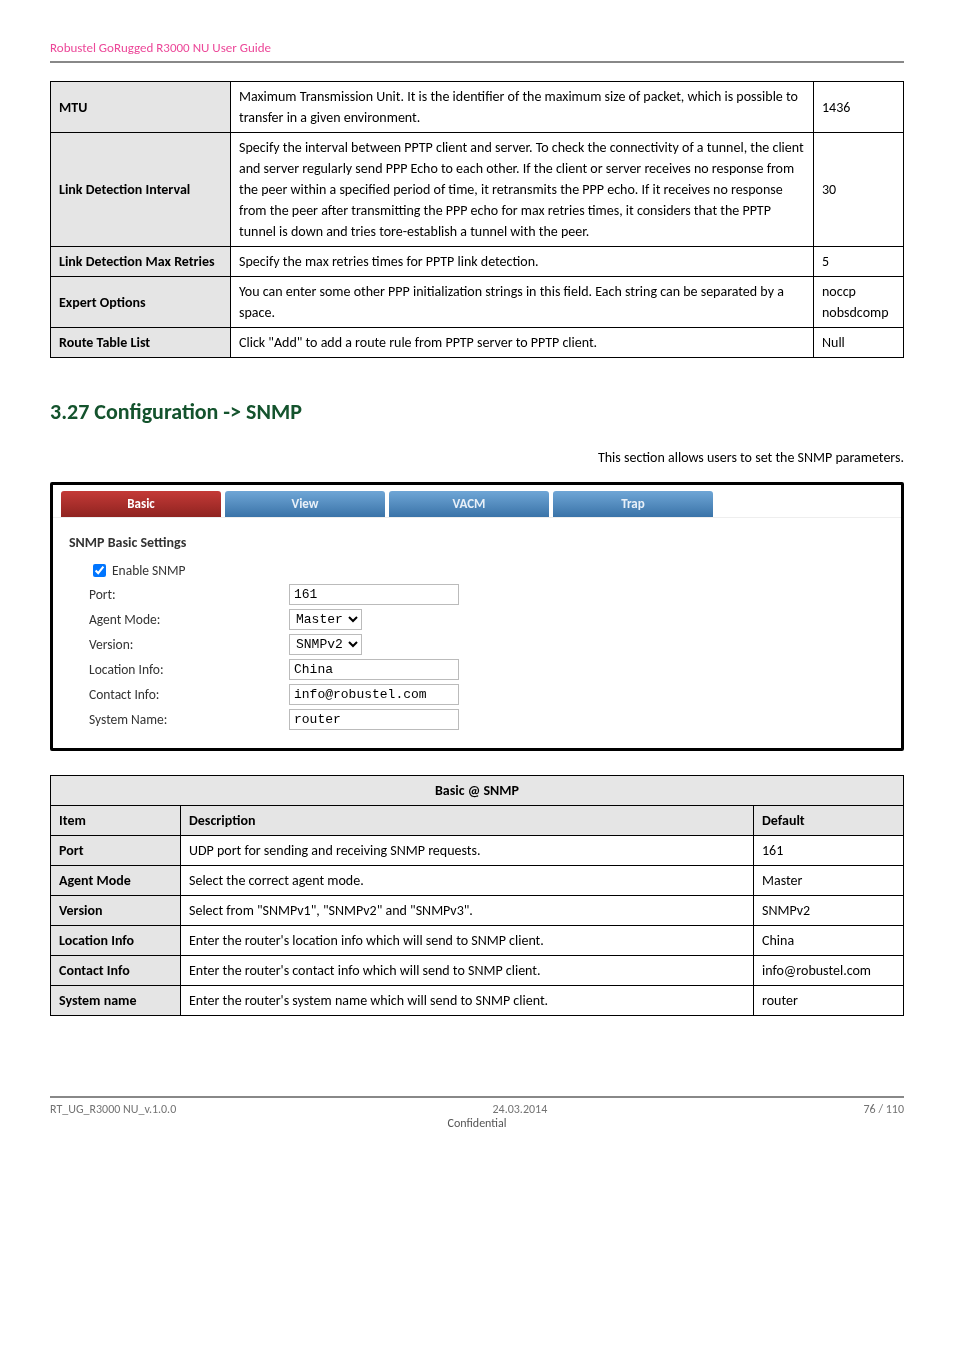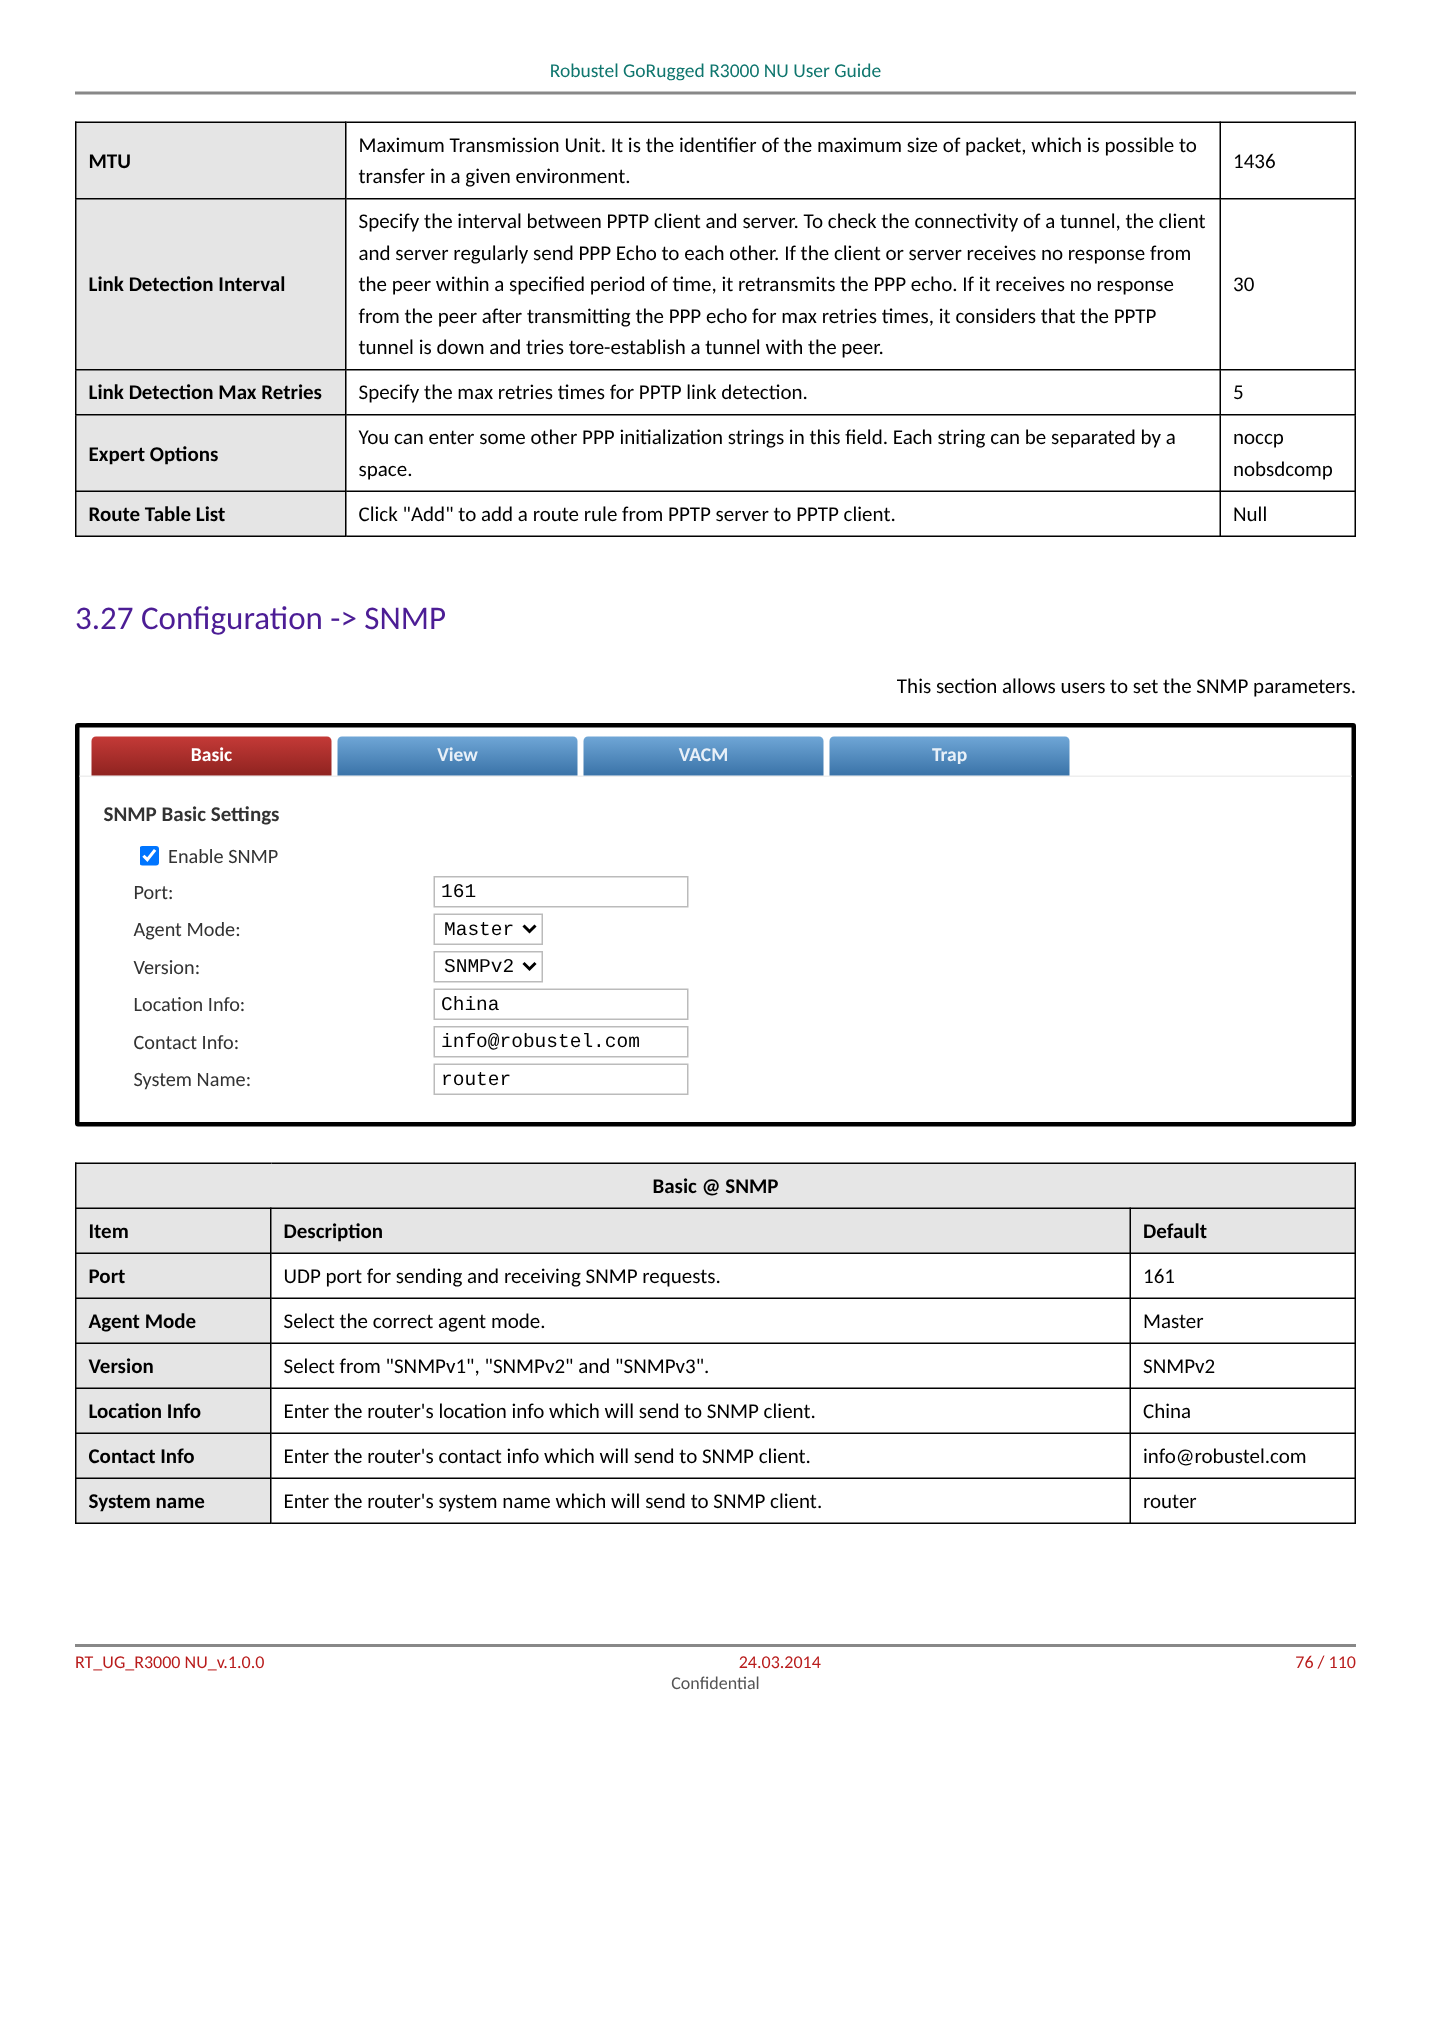"Robustel GoRugged R3000 NU User" .page-header { color: #0f766e -> #ec4899; text-align: center -> none }
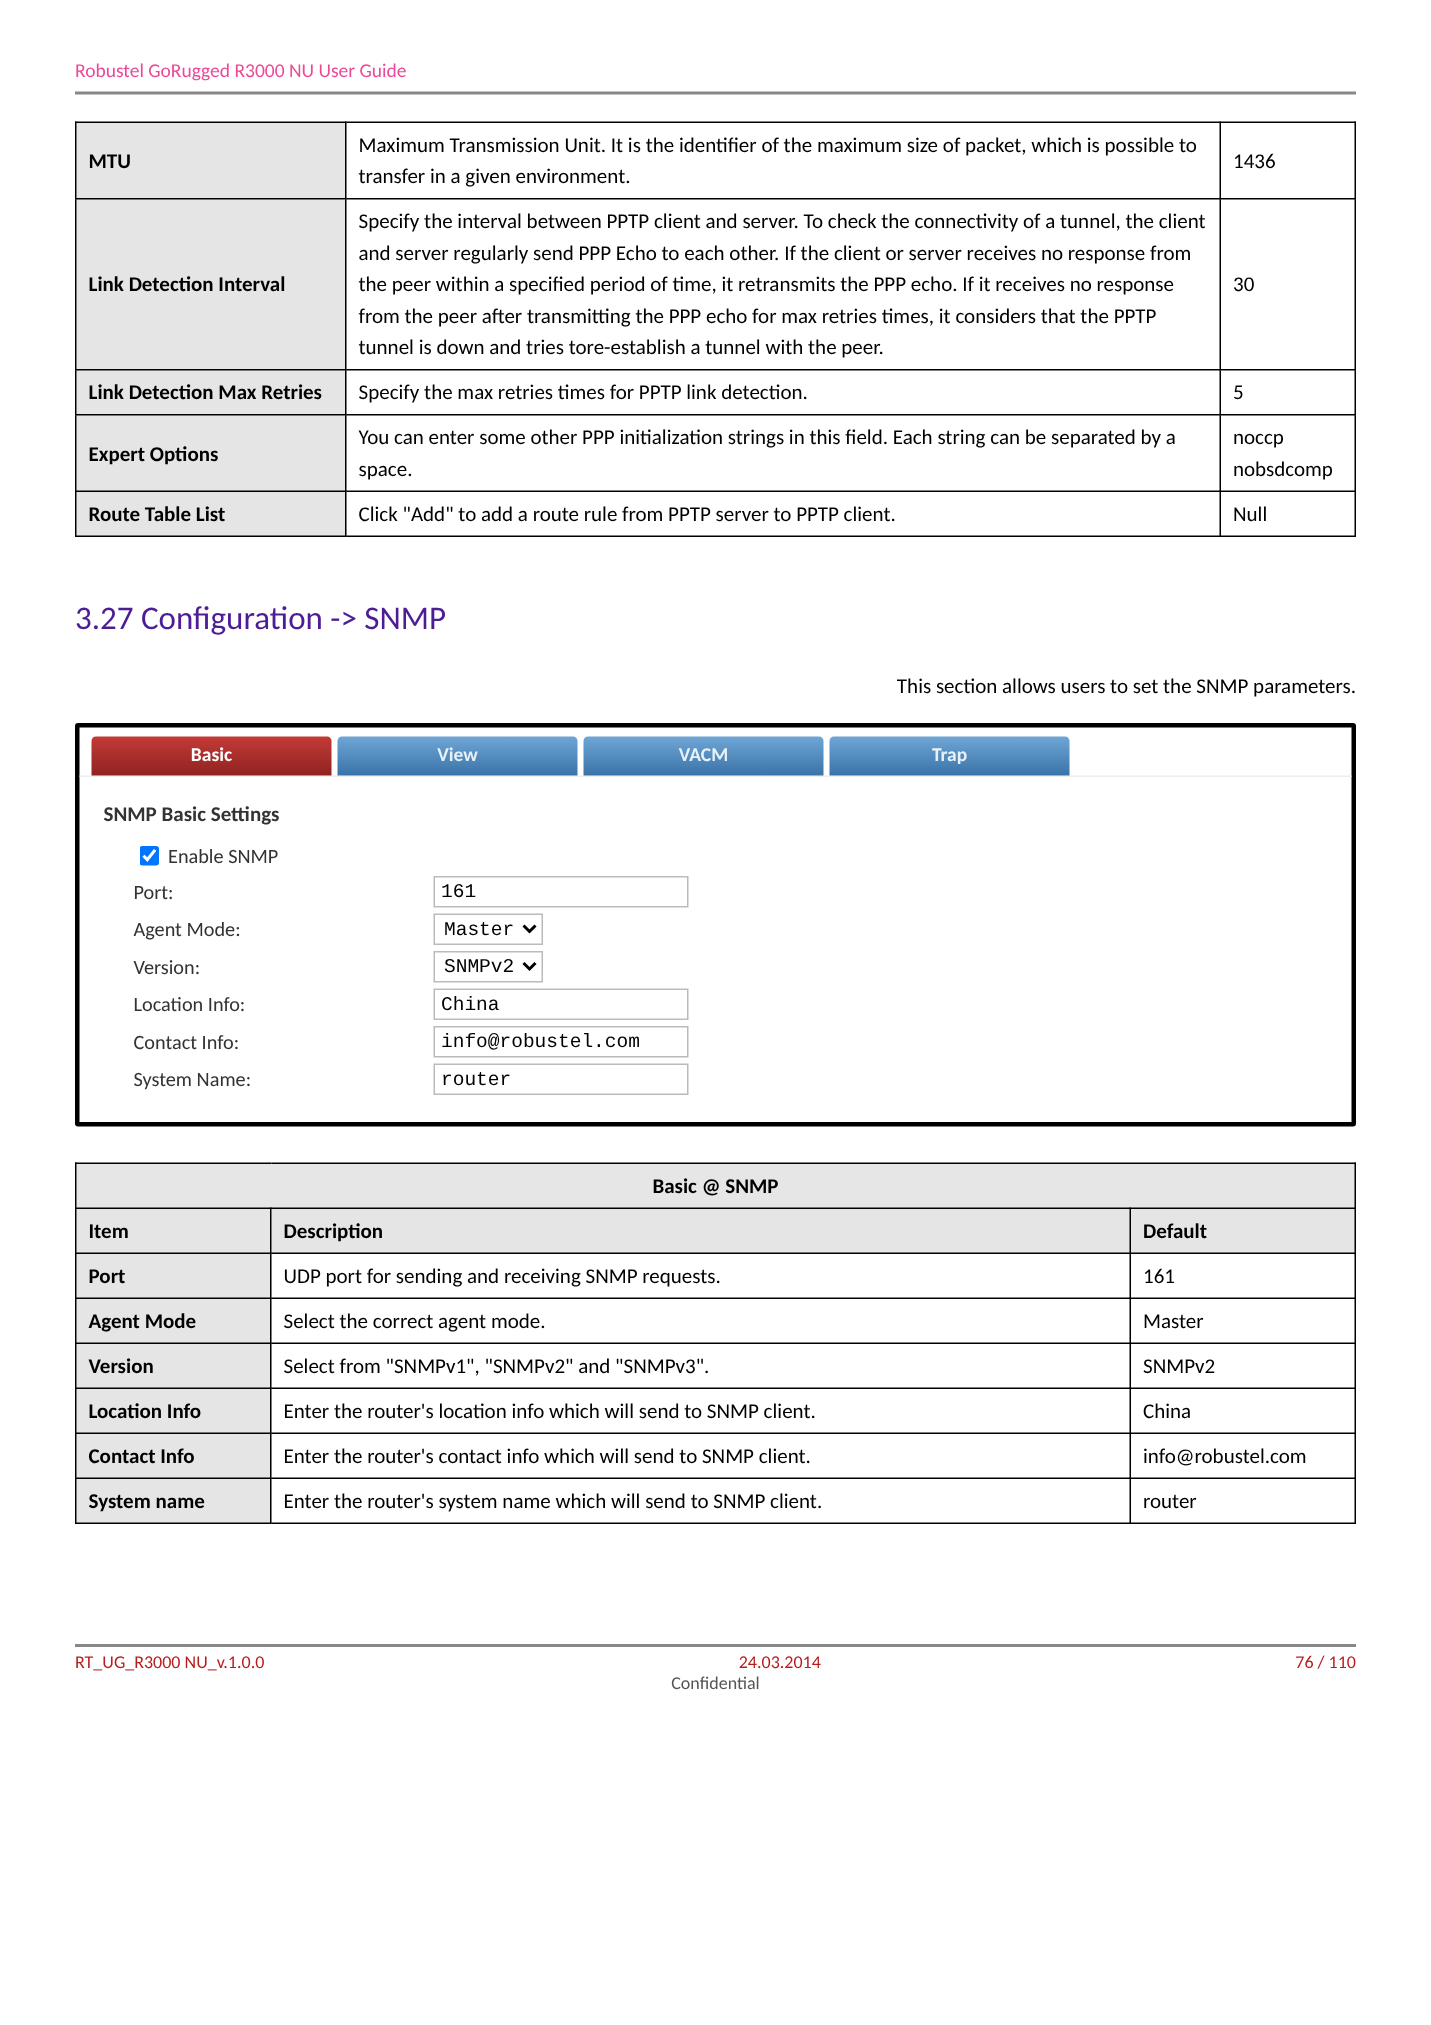"3.27 Configuration -> SNMP" h2.section-title { color: #4c1d95 -> #14532d; font-weight: normal -> bold }
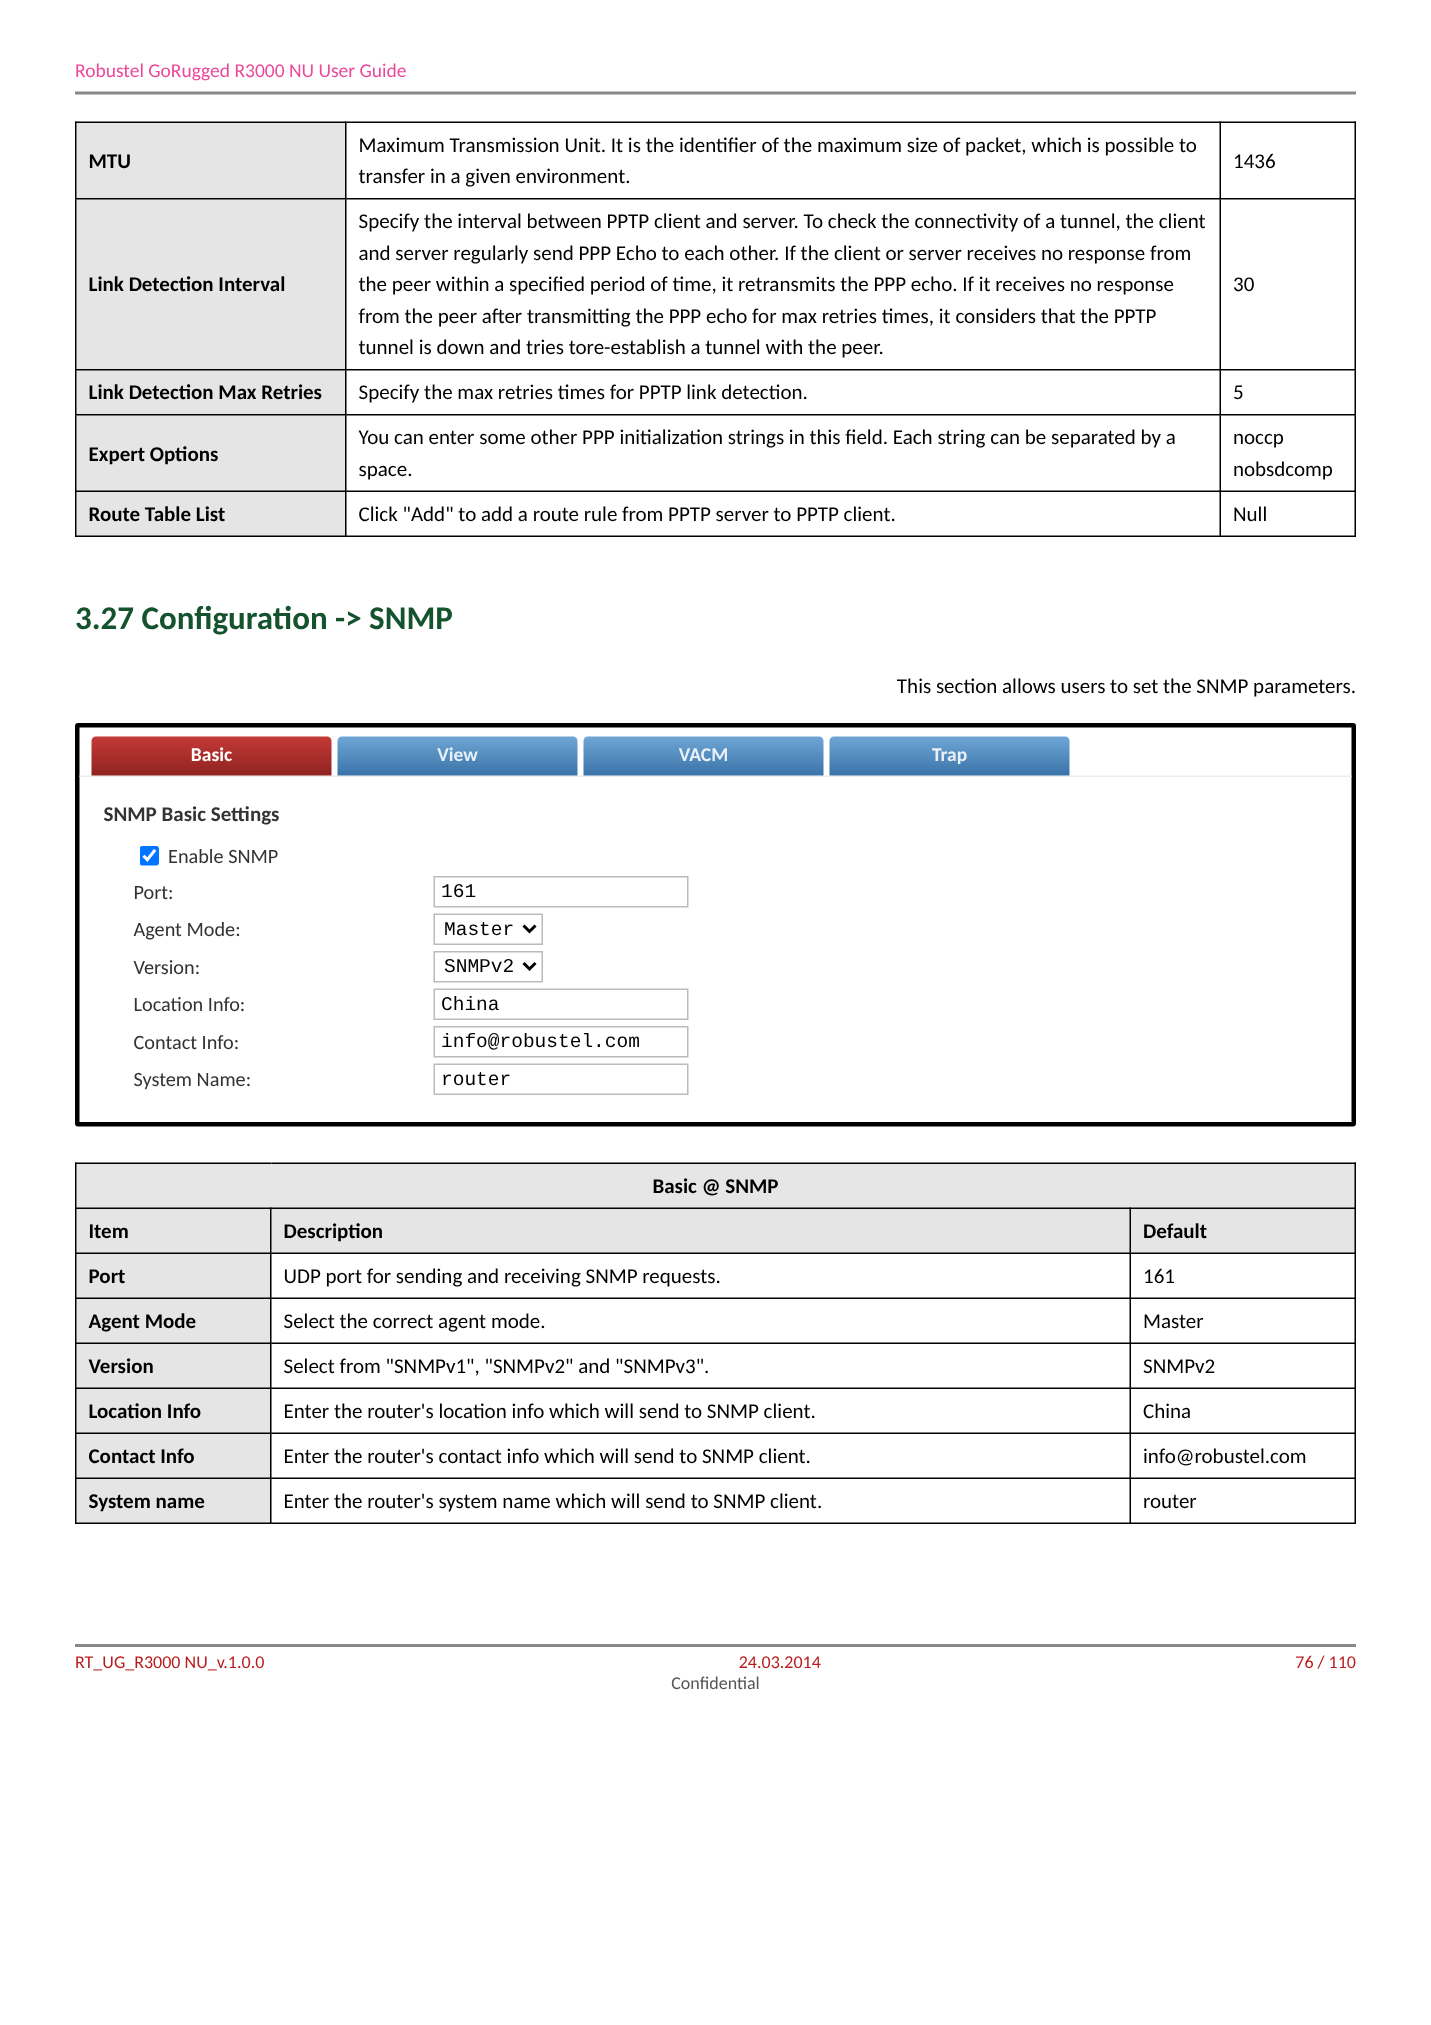"RT_UG_R3000 NU_v.1.0.0" .footer-row { color: #b91c1c -> #737373 }
